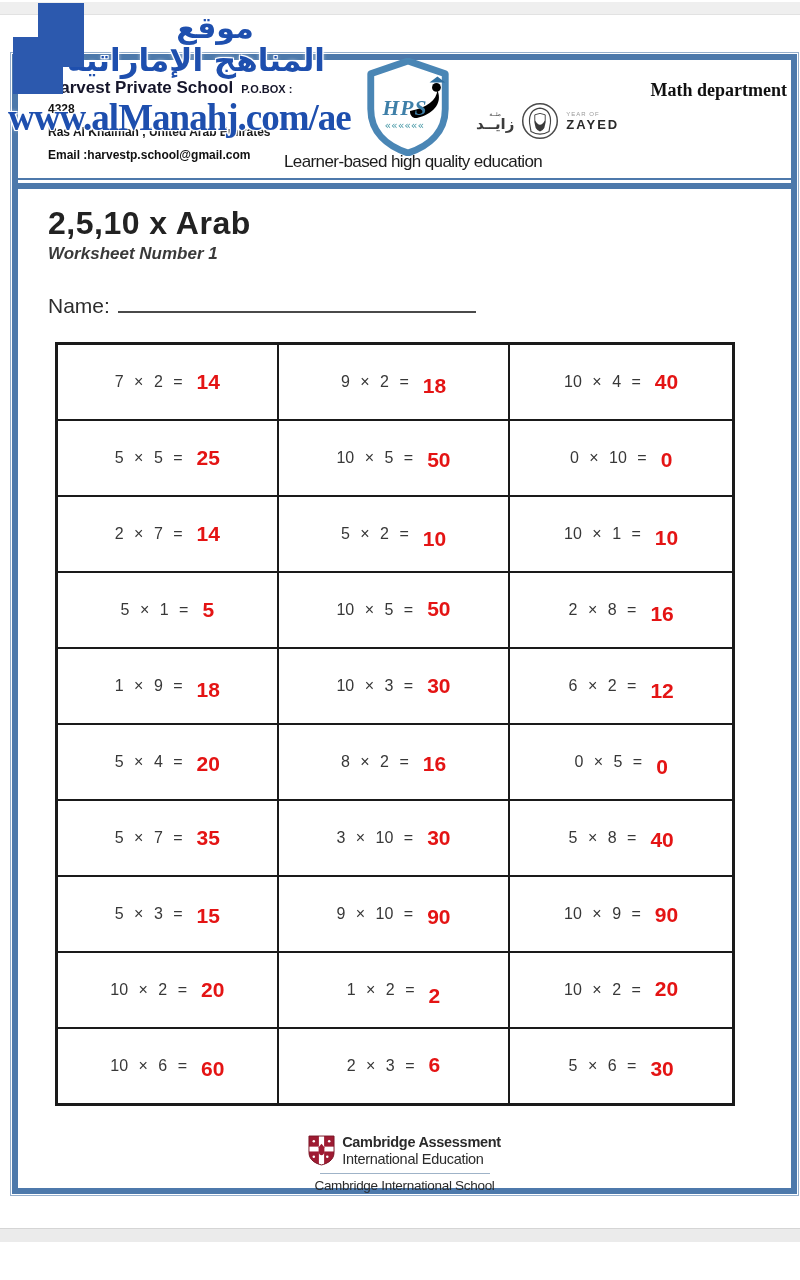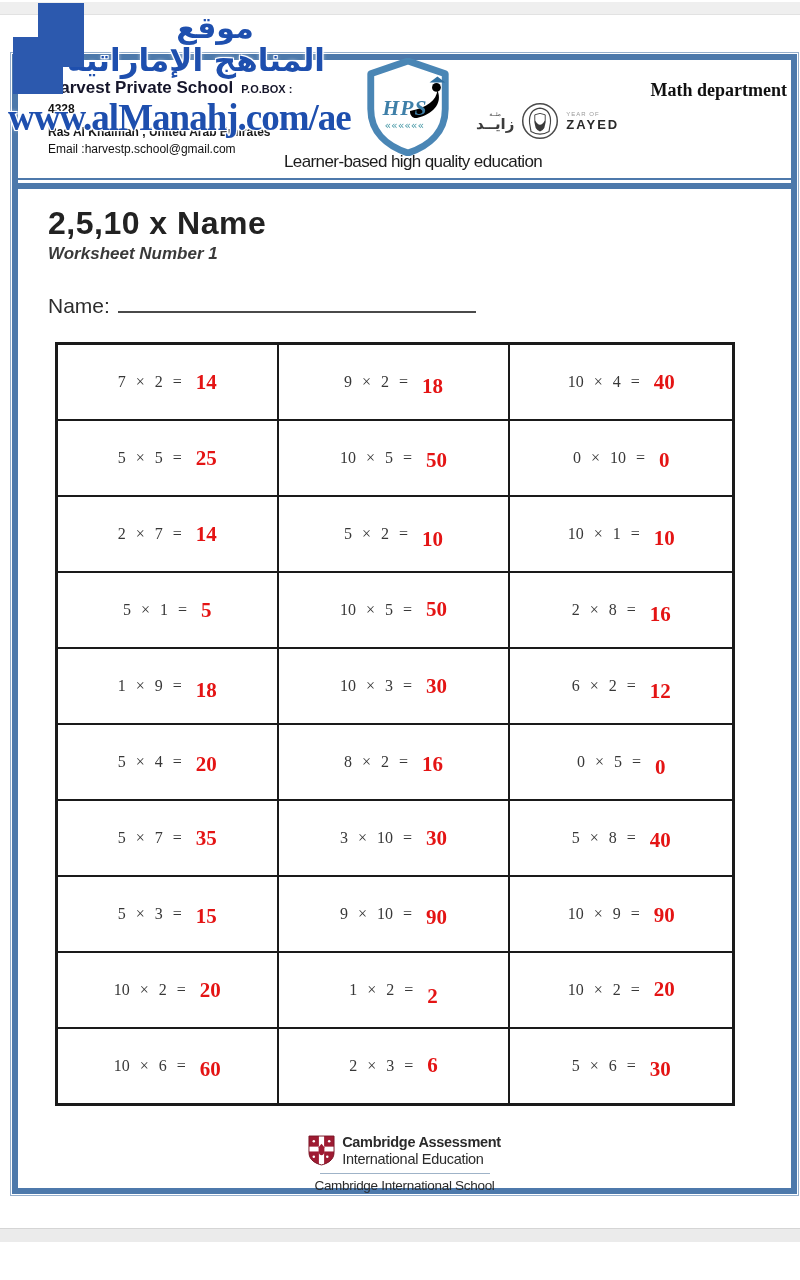"Email :harvestp.school@gmail.com" .school-line4 { font-weight: normal -> bold; margin-top: 3px -> 9px }
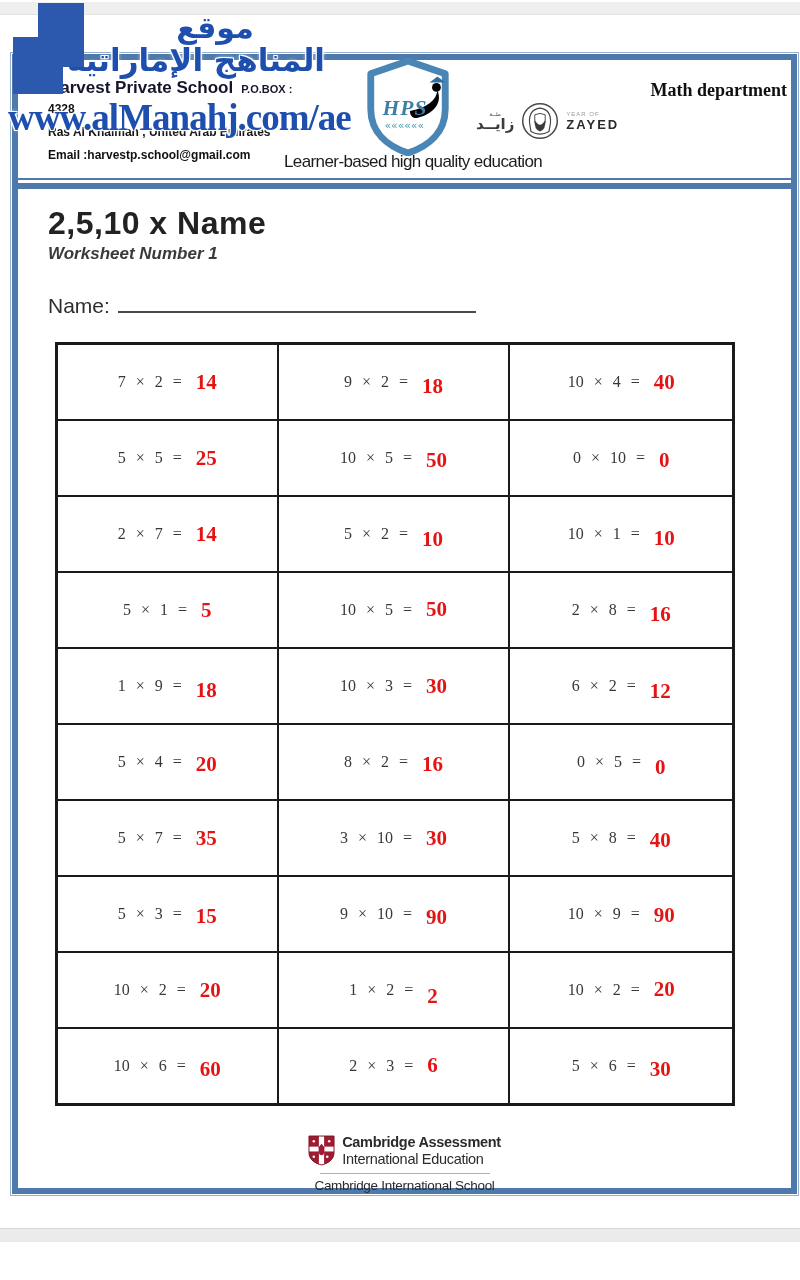"2,5,10 x Name" div.ws-title { text: Name -> Arab }
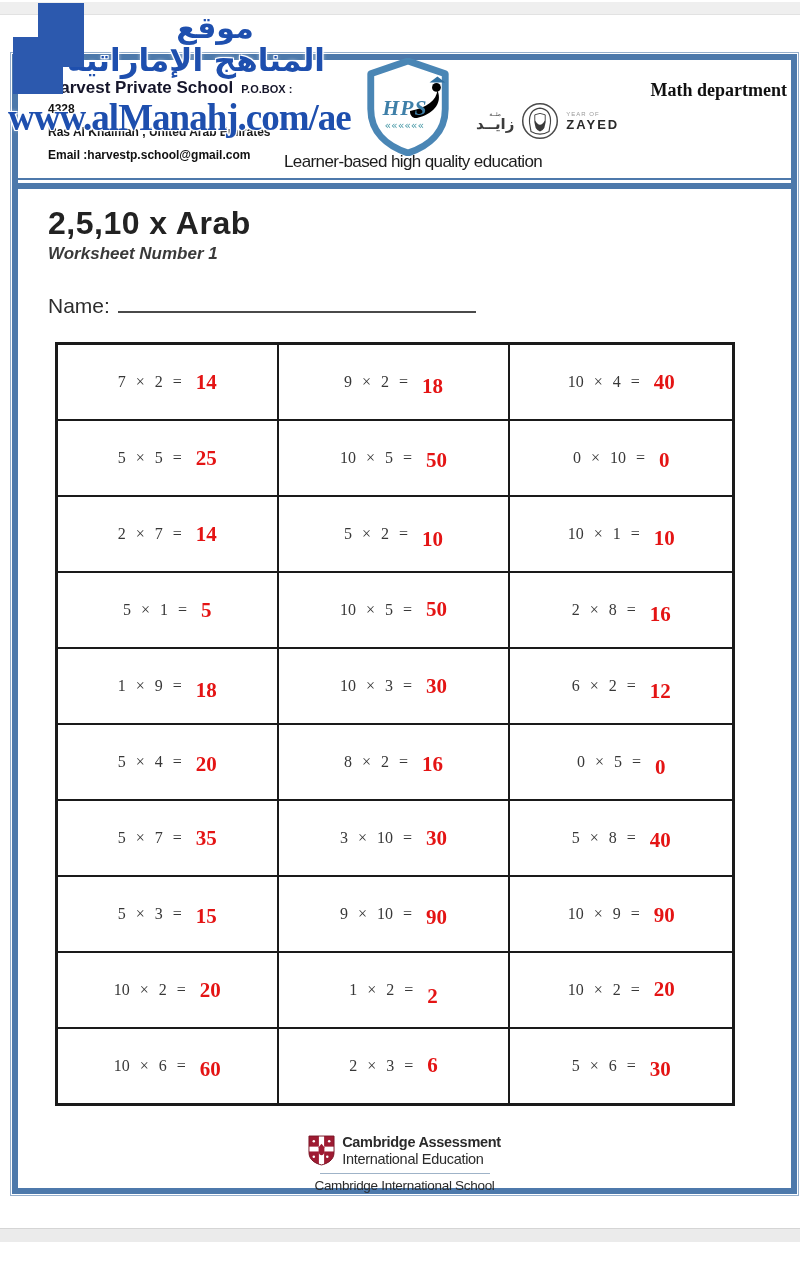"7 × 2 =" .grow { font-family: Liberation Serif, serif -> none }
